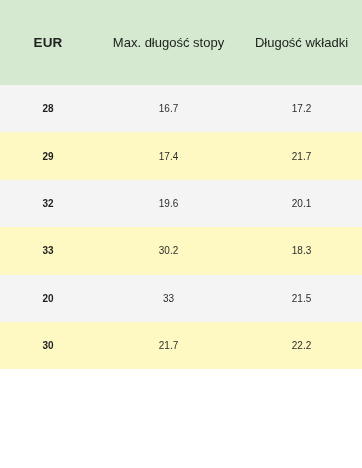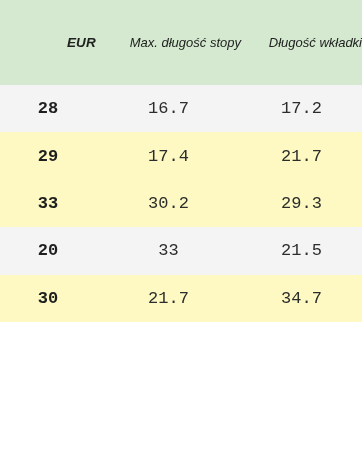"EUR" .size-table thead th { font-style: italic -> none; text-align: right -> center }
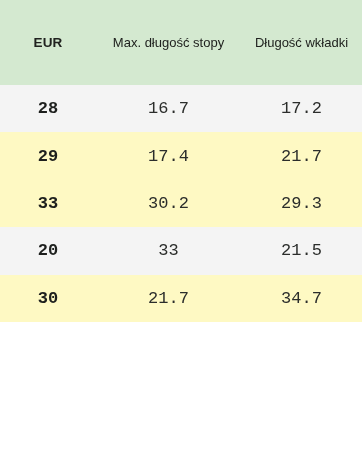"28" .size-table tbody td { font-family: Liberation Mono, monospace -> none; font-size: 17px -> 10px }
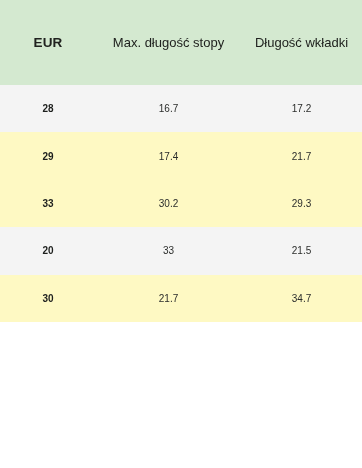"32" tr.row-odd { html: none -> <tr> <td>32</td> <td>19.6</td> <td>20.1</td> </tr> }
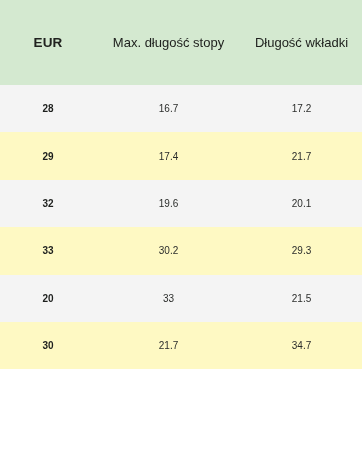"29.3" td.cell-ins { text: 29.3 -> 18.3 }
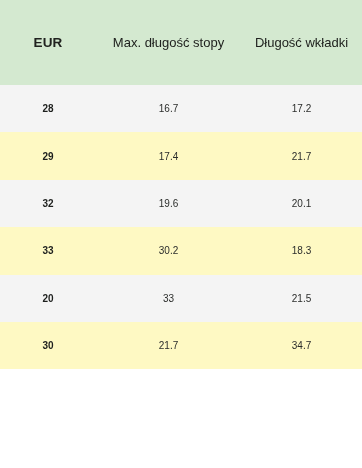"34.7" td.cell-ins { text: 34.7 -> 22.2 }
